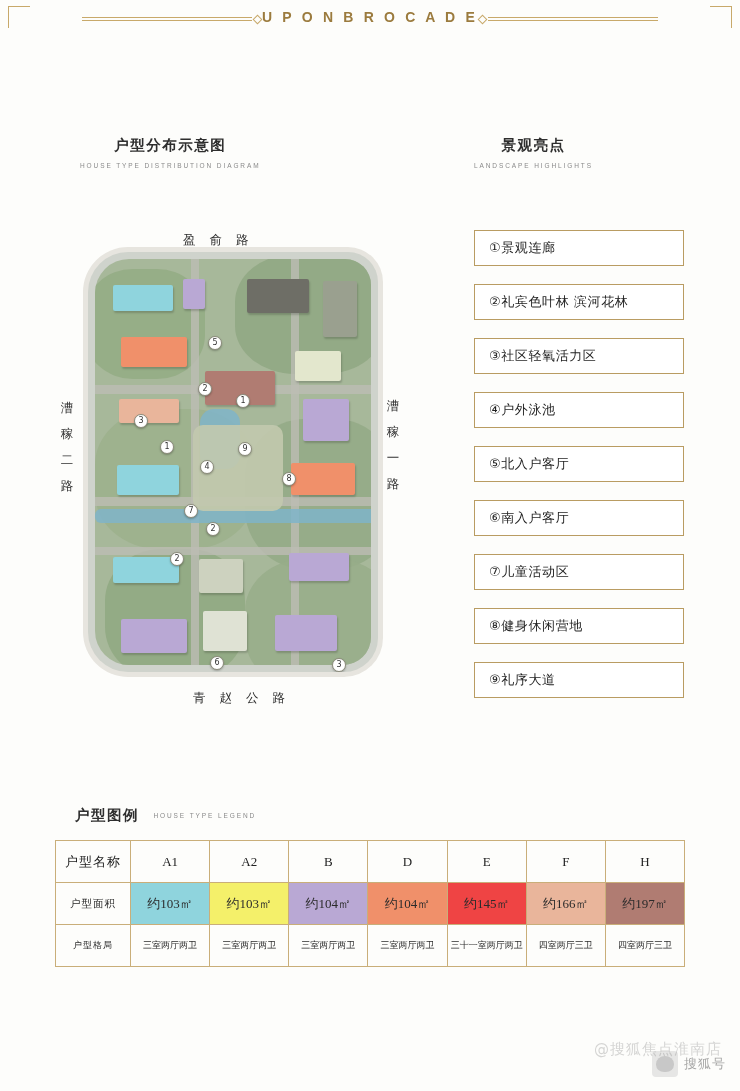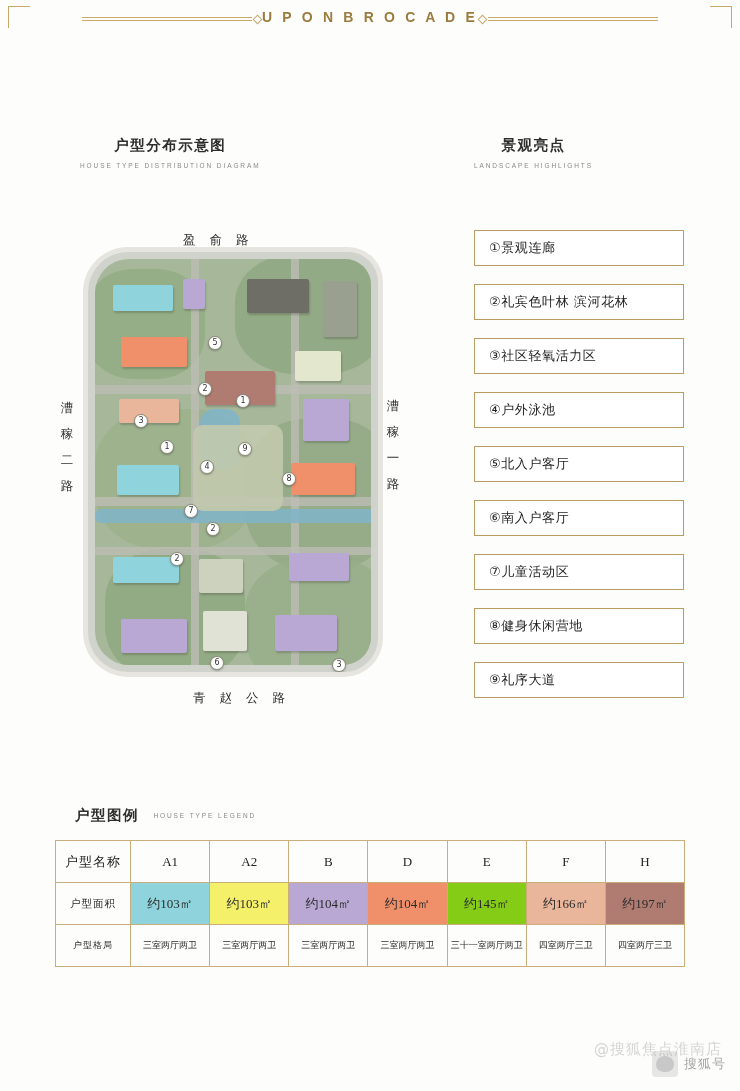"约145㎡" td.area { background: #84cc16 -> #ef4444 }
